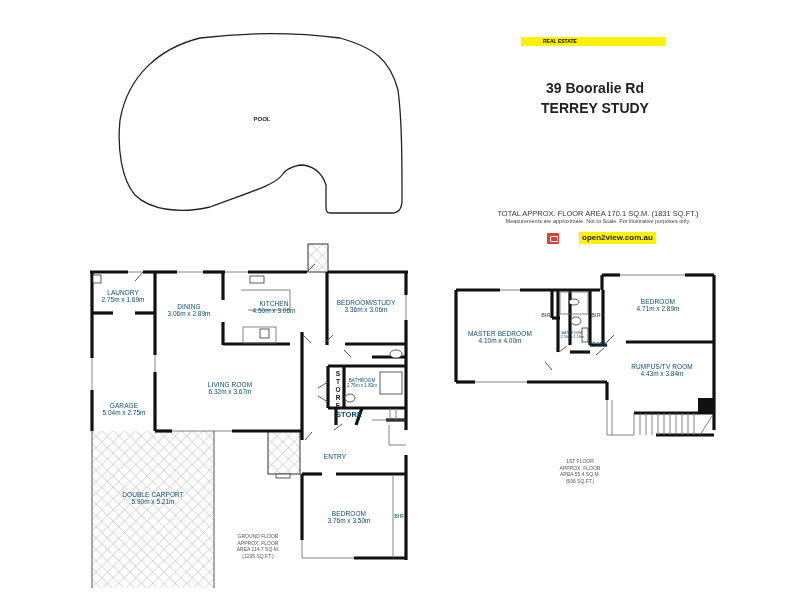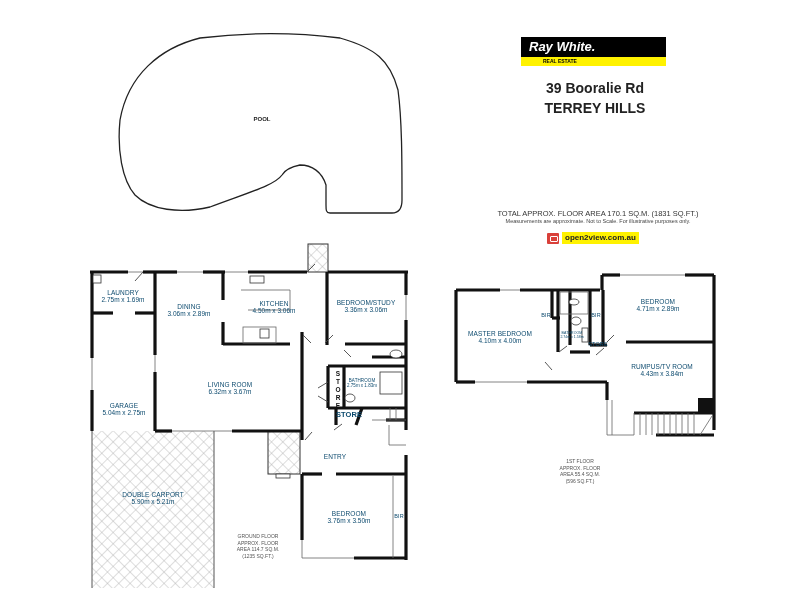"Ray White." div.top { html: <div>Ray White.</div> -> none }
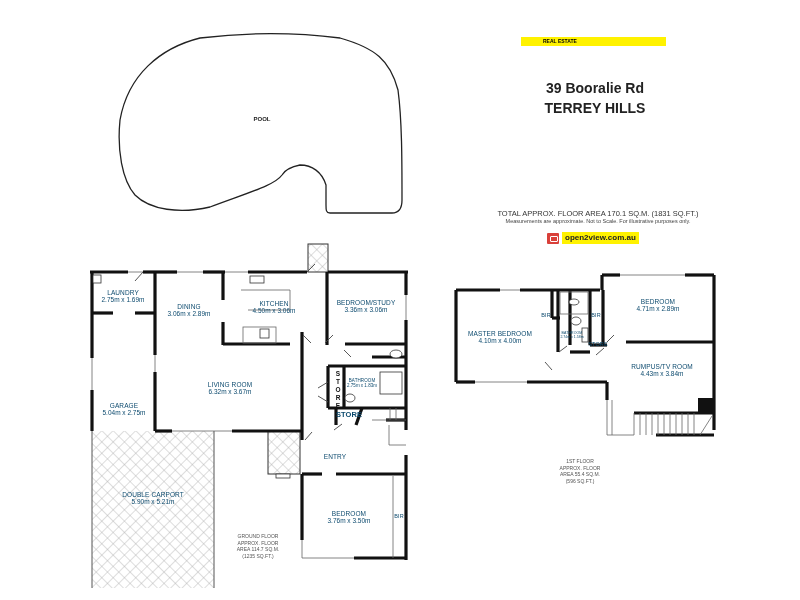"TERREY HILLS" div.addr { text: HILLS -> STUDY }
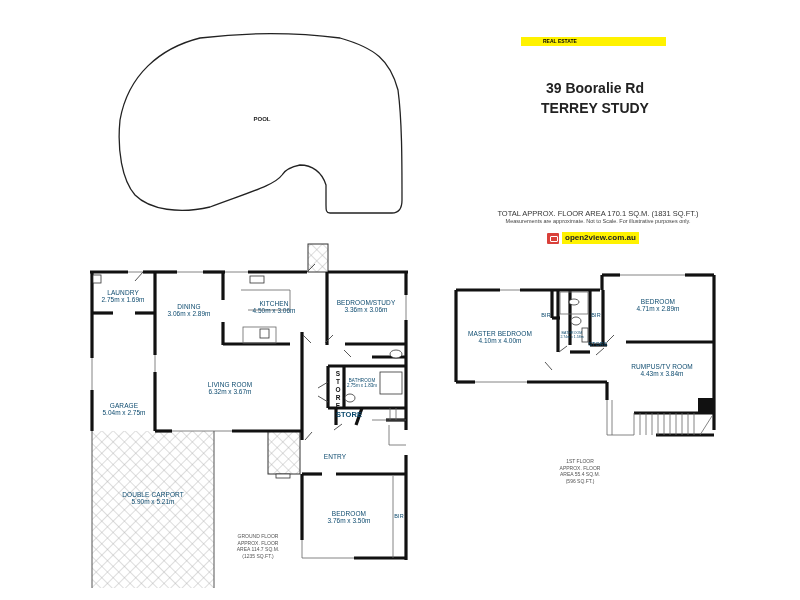"open2view.com.au" .o2v { gap: 3px -> 20px }
